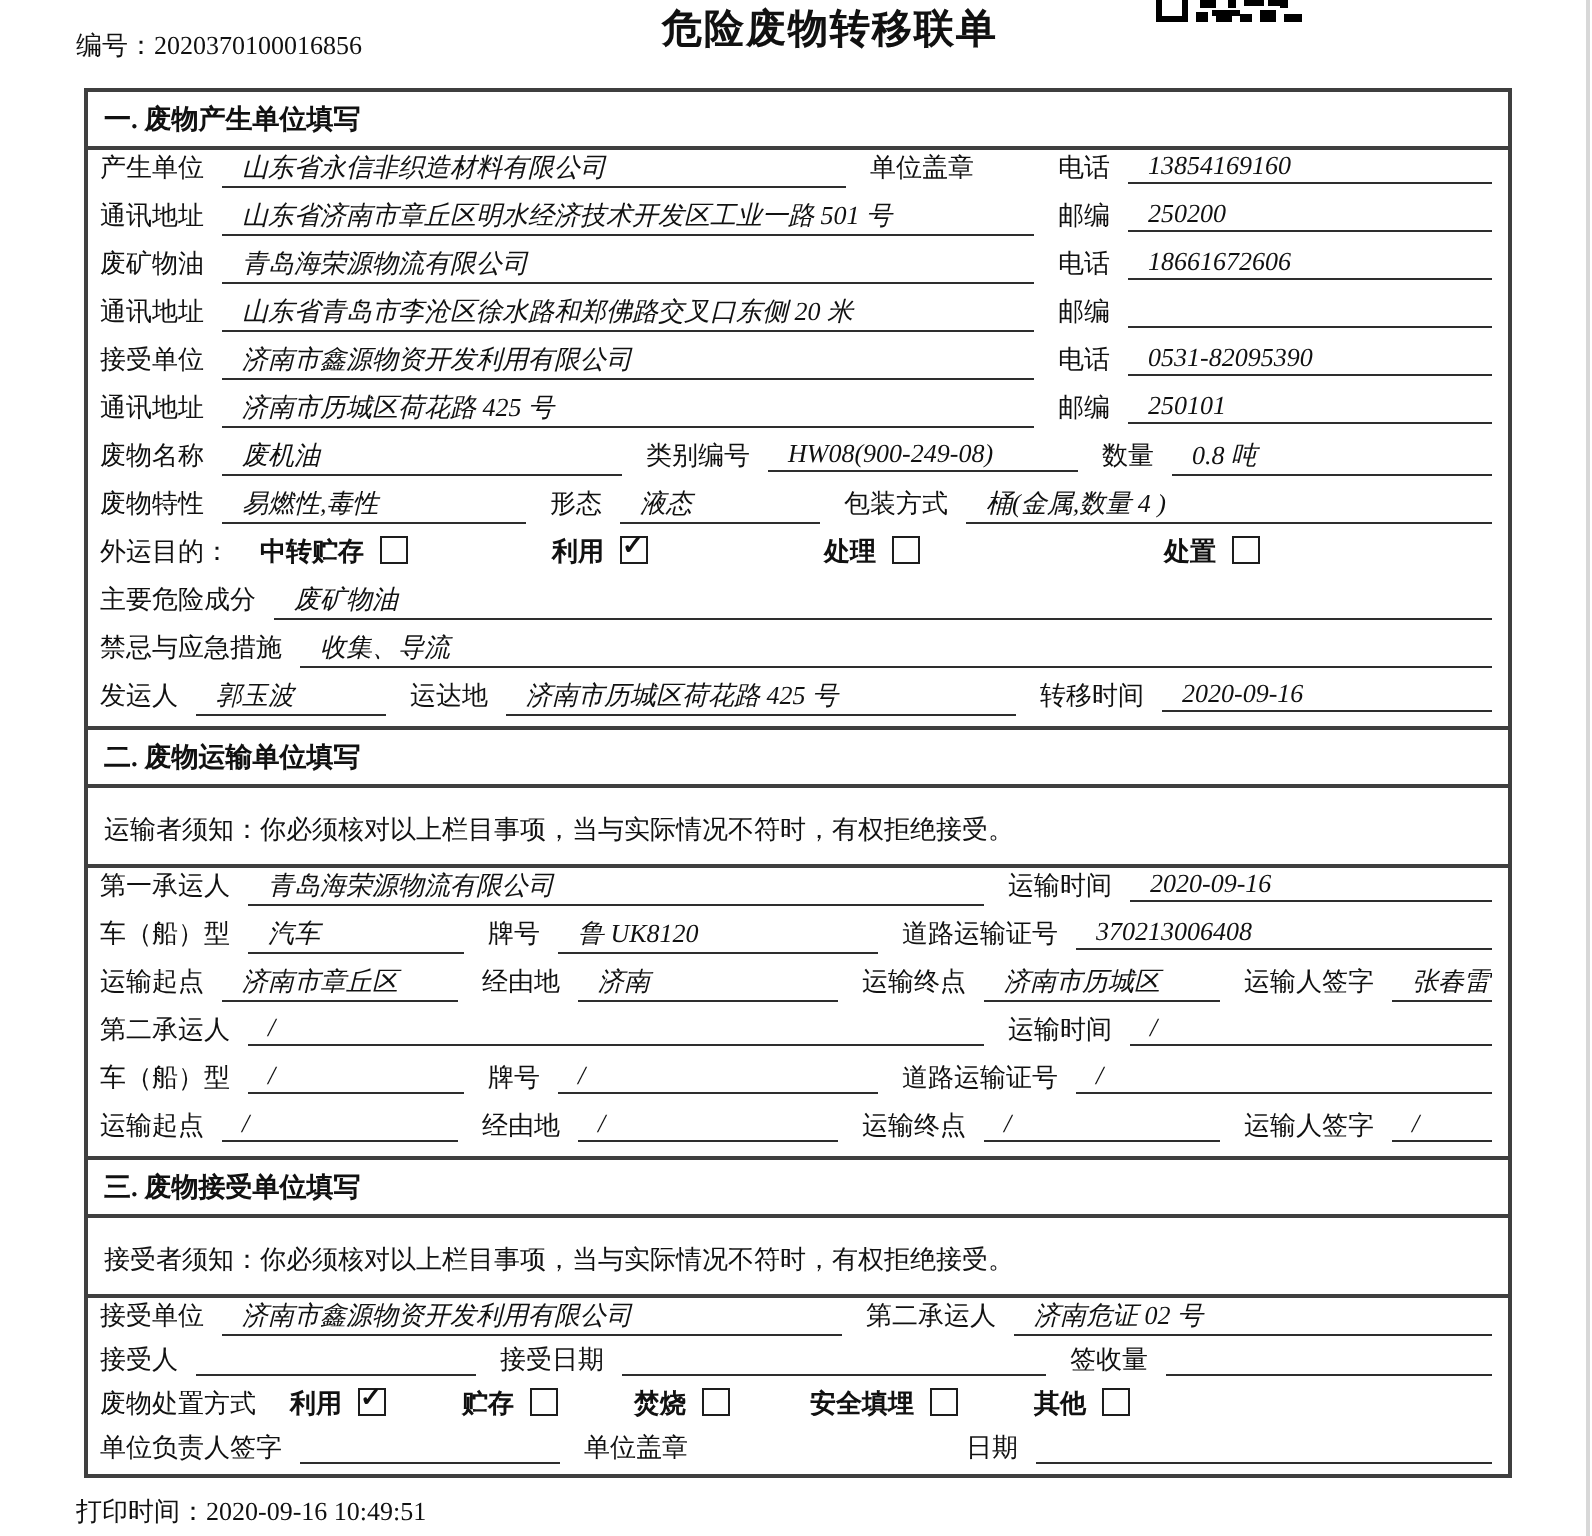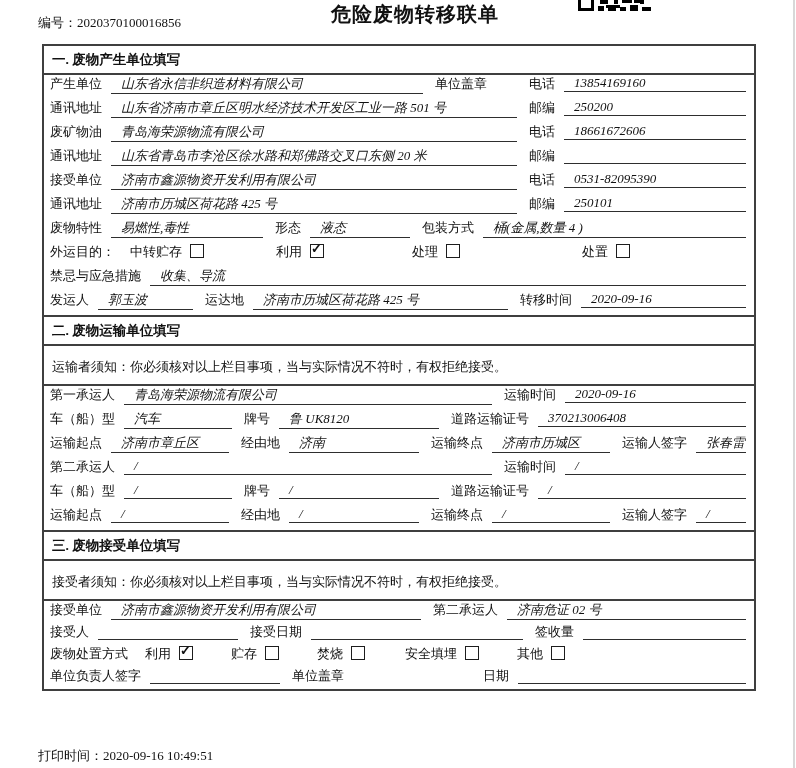"废物名称" div.row { html: none -> <div> <span>废物名称</span> <span>废机油</span> <span>类别编号</span> <span>HW08(900-249-08)</span> <span>数量</span> <span>0.8 吨</span> </div> }
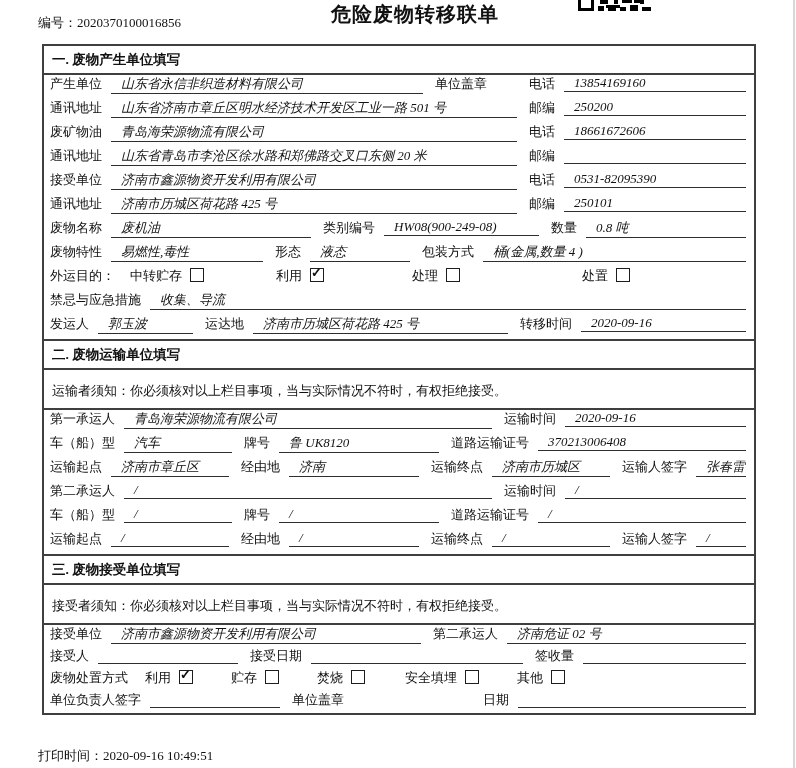"中转贮存" .cbg { font-weight: none -> bold }
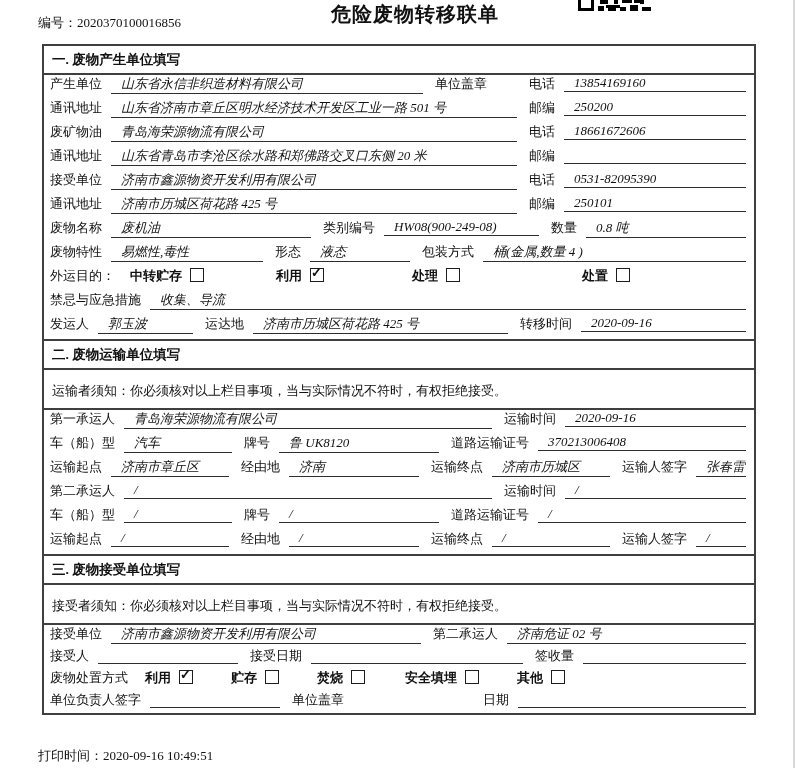"主要危险成分" div.row { html: none -> <div> <span>主要危险成分</span> <span>废矿物油</span> </div> }
